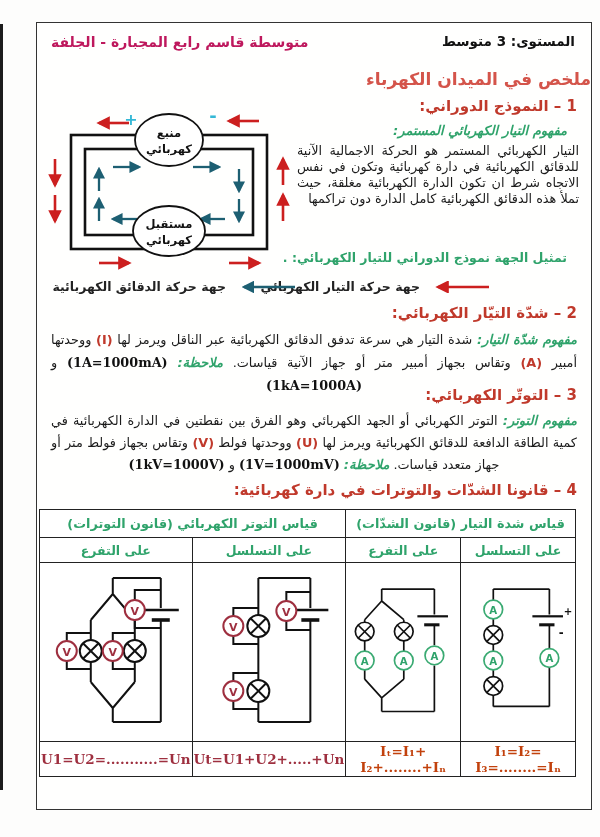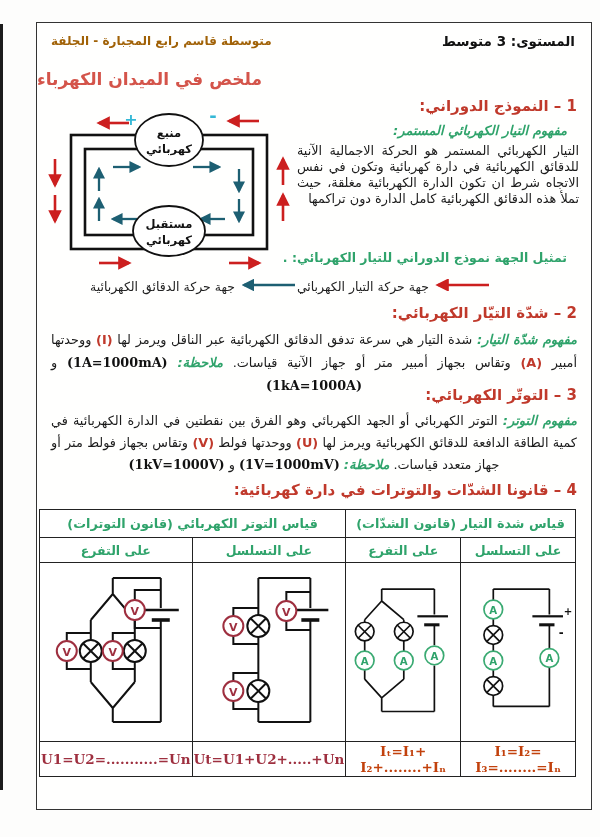"متوسطة قاسم رابع المجبارة -" .header-school { color: #a16207 -> #be185d; font-size: 12px -> 14px }
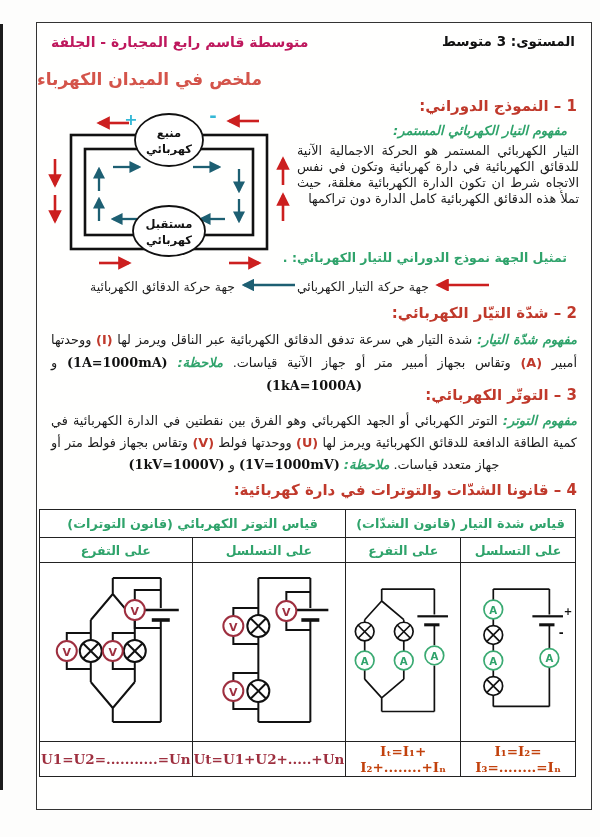"ملخص في الميدان الكهرباء" .doc-title { text-align: left -> right }
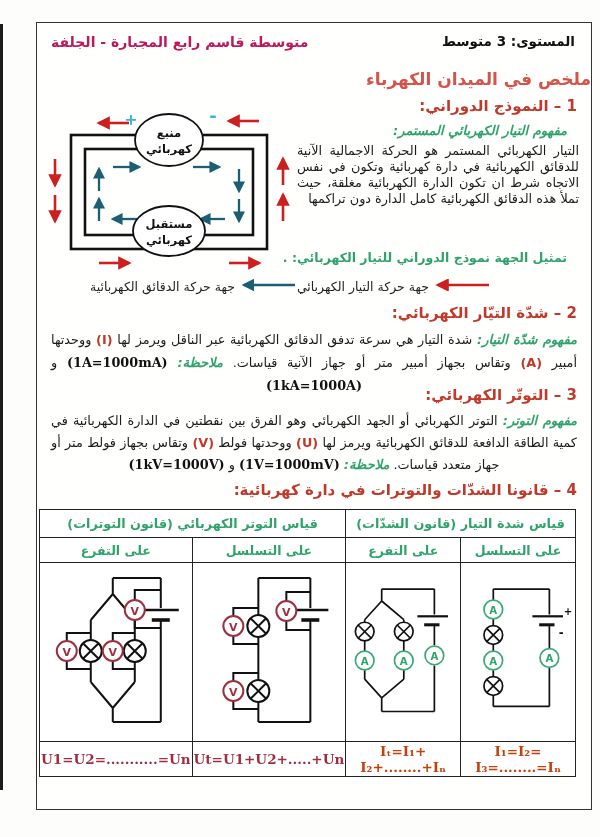"جهة حركة الدقائق الكهربائية" .legend { align-items: flex-start -> center; font-weight: 400 -> 700; gap: none -> 9px }
